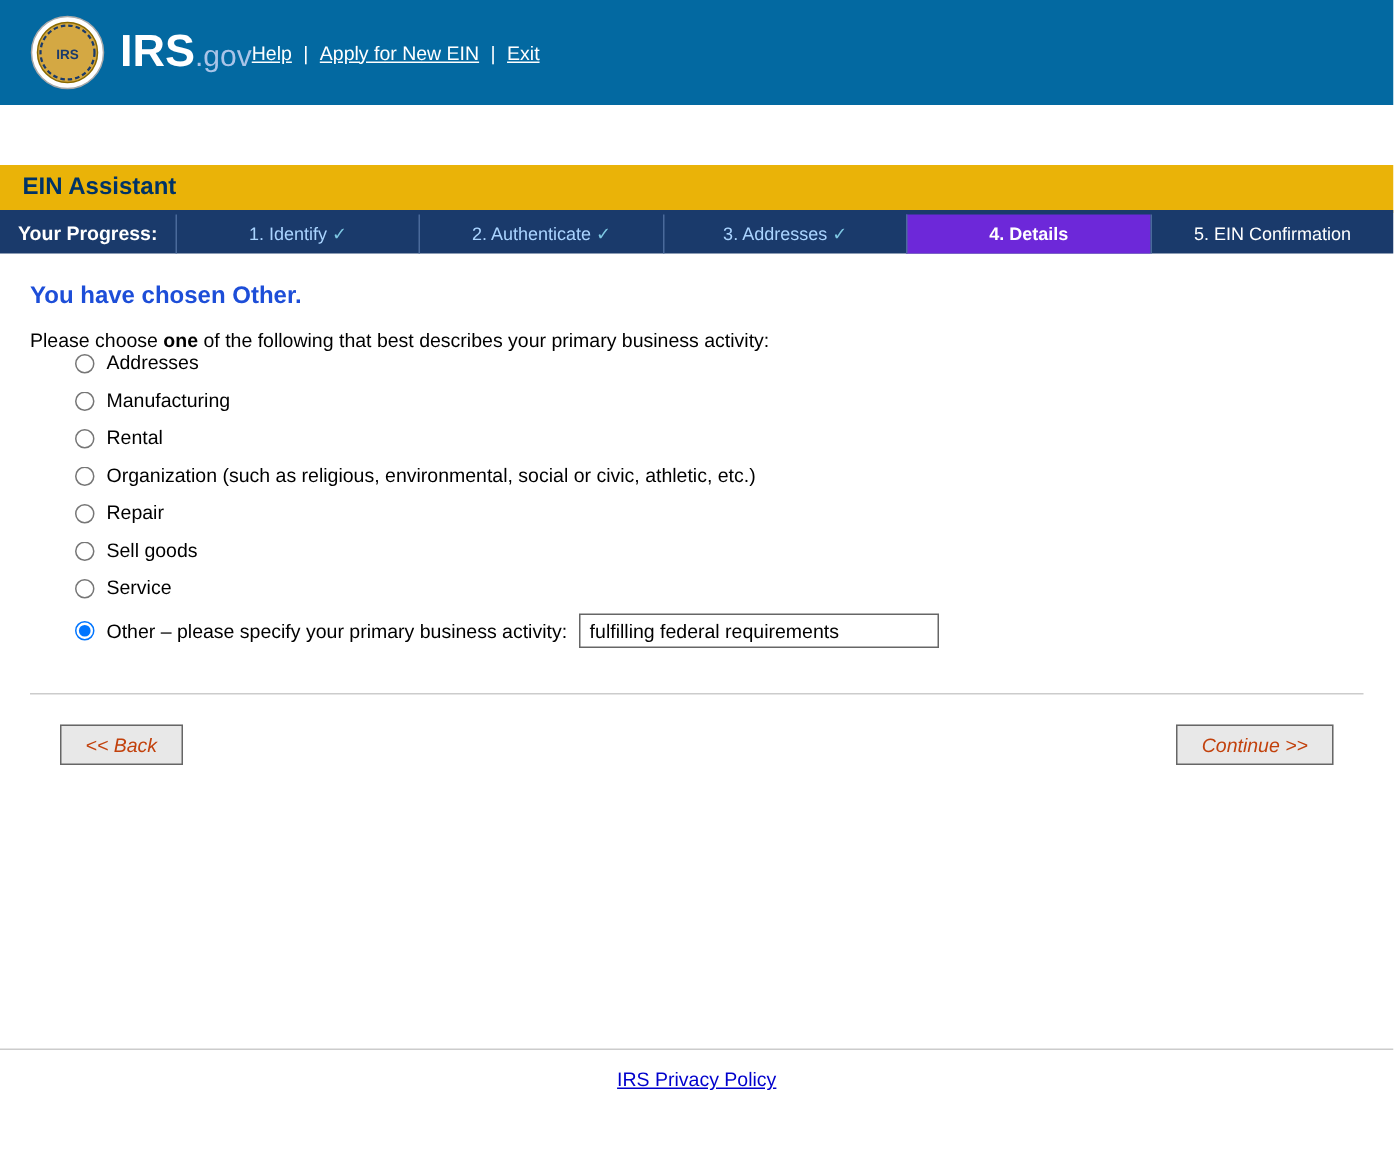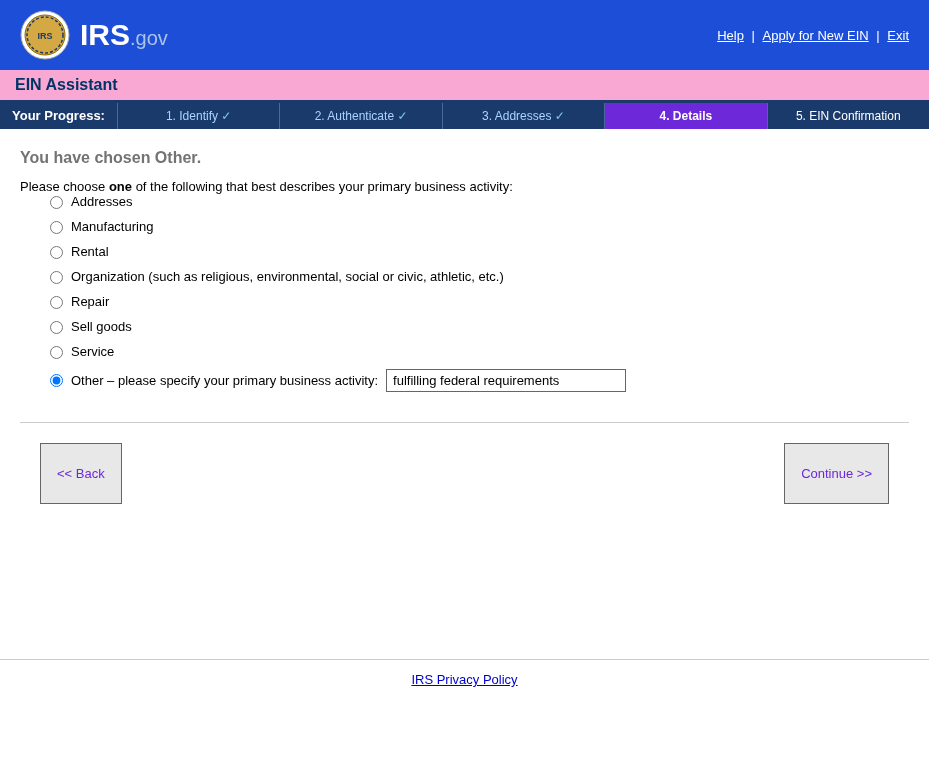"IRS" .header { background: #1d4ed8 -> #0369a1; justify-content: space-between -> flex-start }
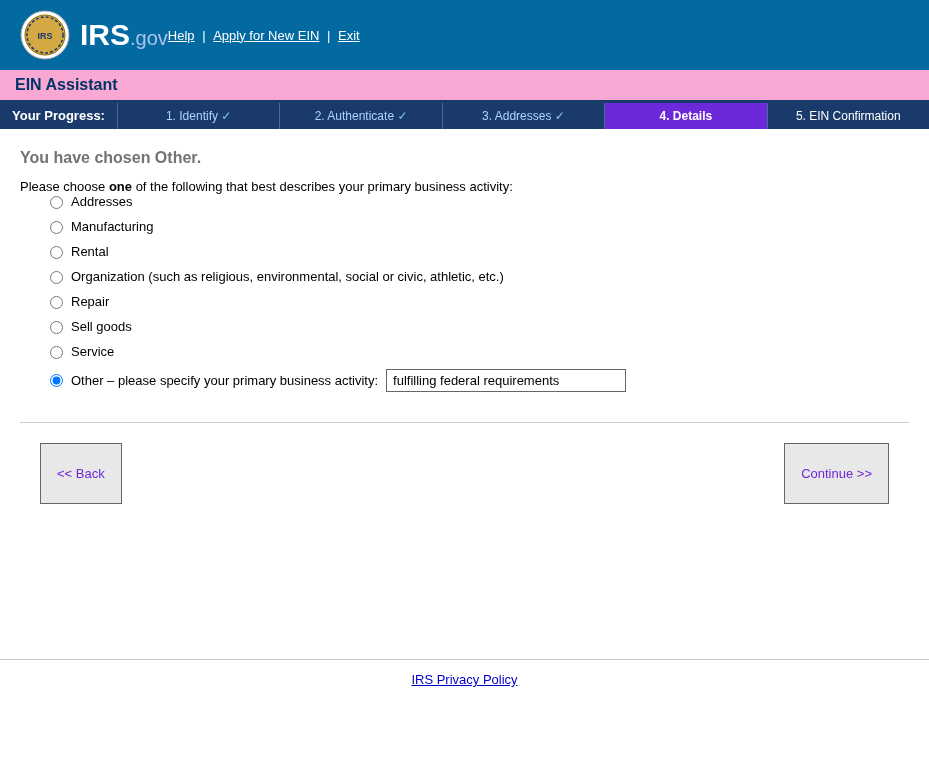"EIN Assistant" .ein-assistant-bar { background: #f9a8d4 -> #eab308; margin-top: none -> 40px }
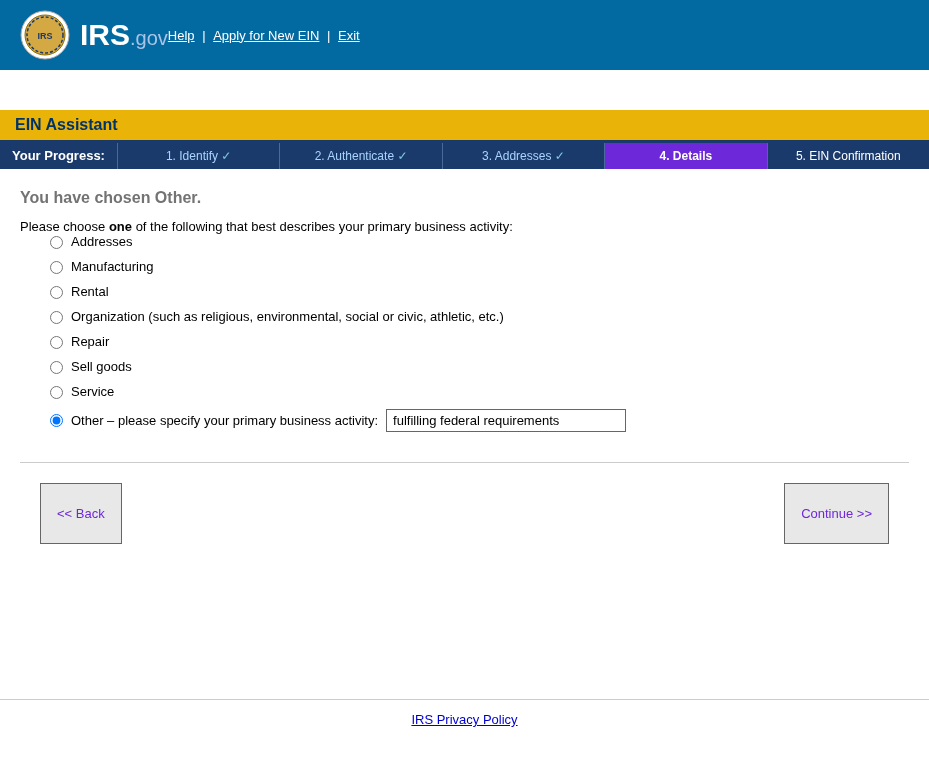"You have chosen Other." .page-heading { color: #737373 -> #1d4ed8 }
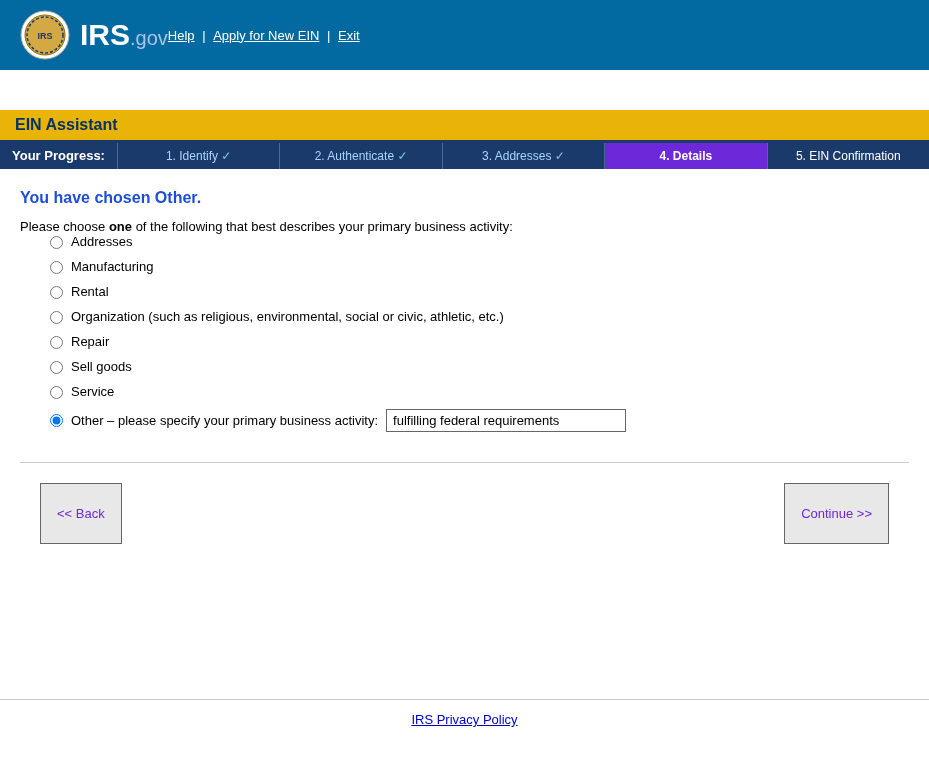"<< Back" .btn { color: #6d28d9 -> #c2410c; font-style: none -> italic; padding: 22px 16px -> 5px 16px }
